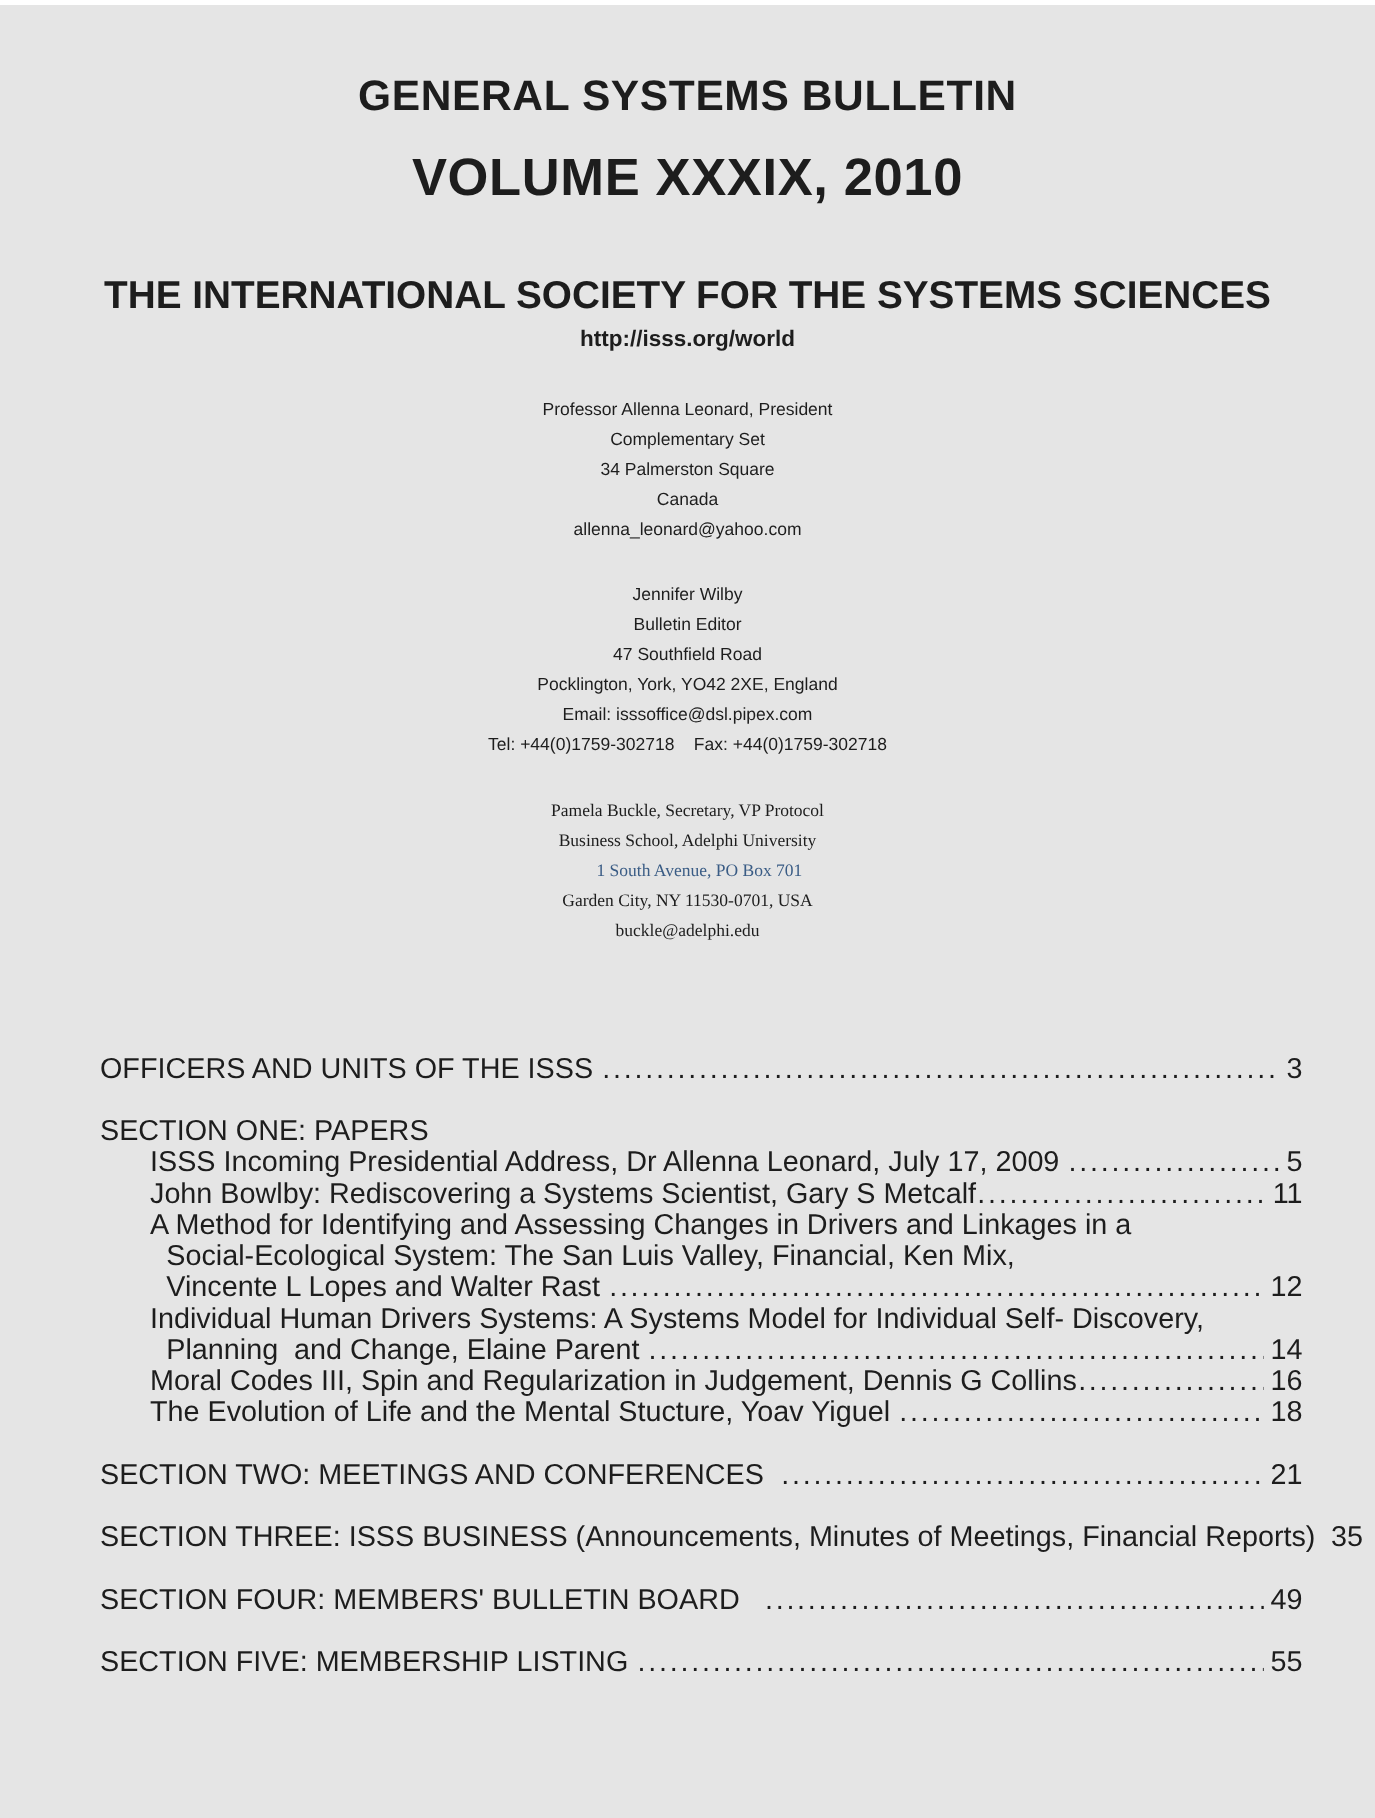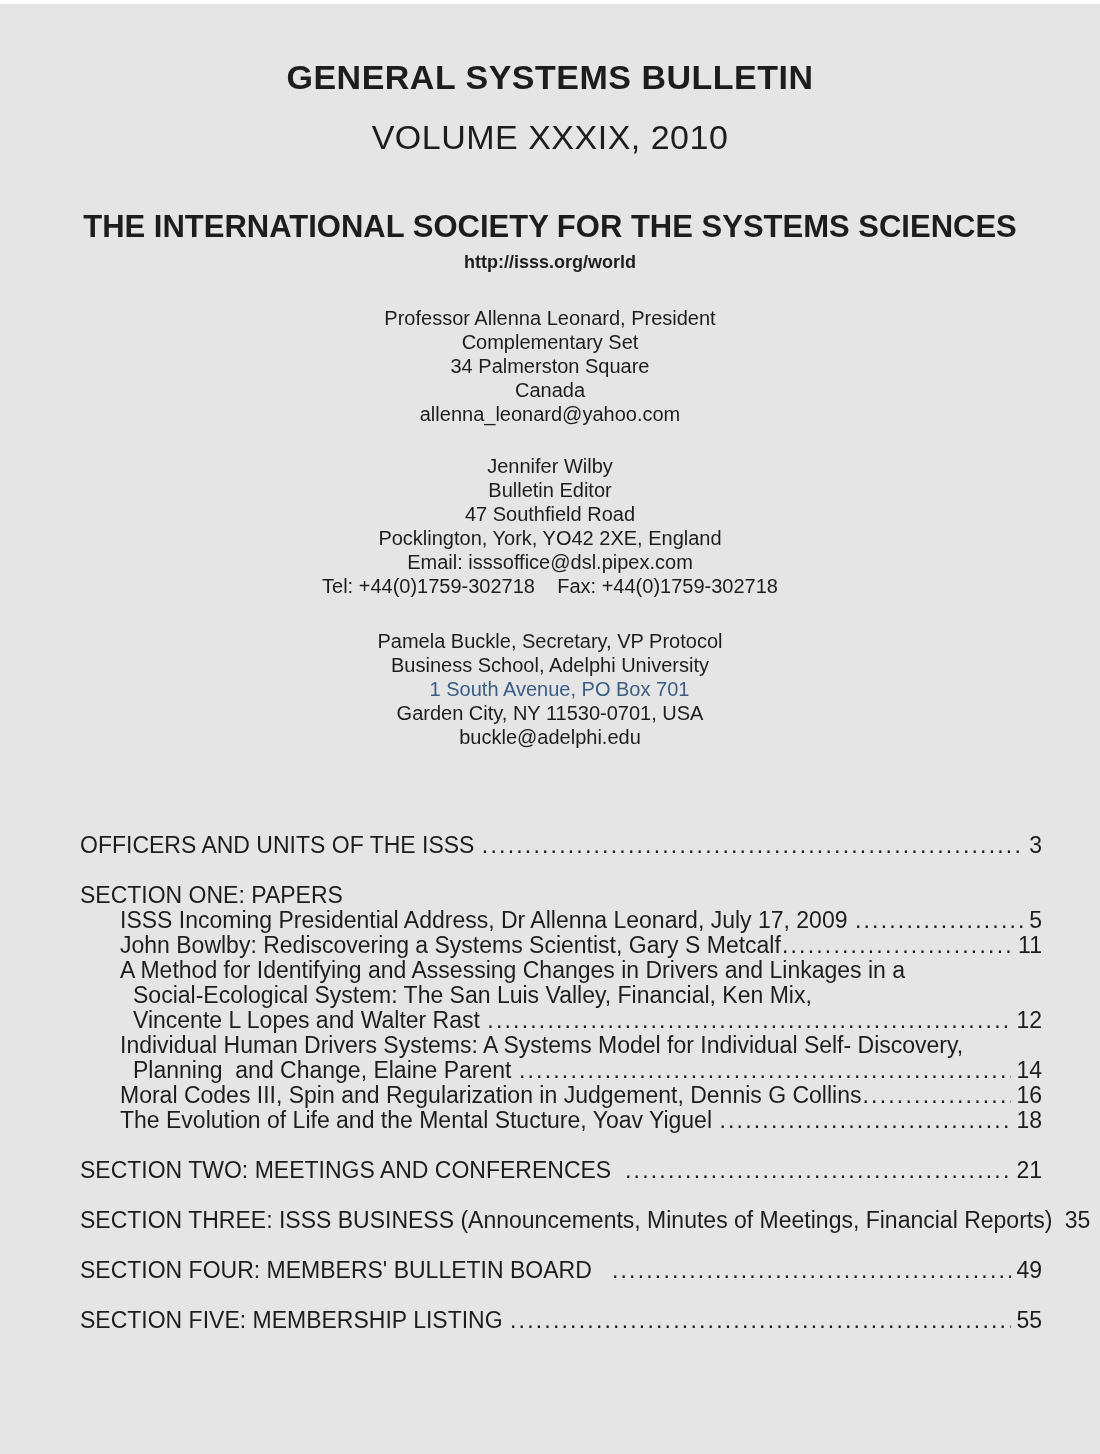"VOLUME XXXIX, 2010" .title-line2 { font-size: 34px -> 42px; font-weight: normal -> bold }
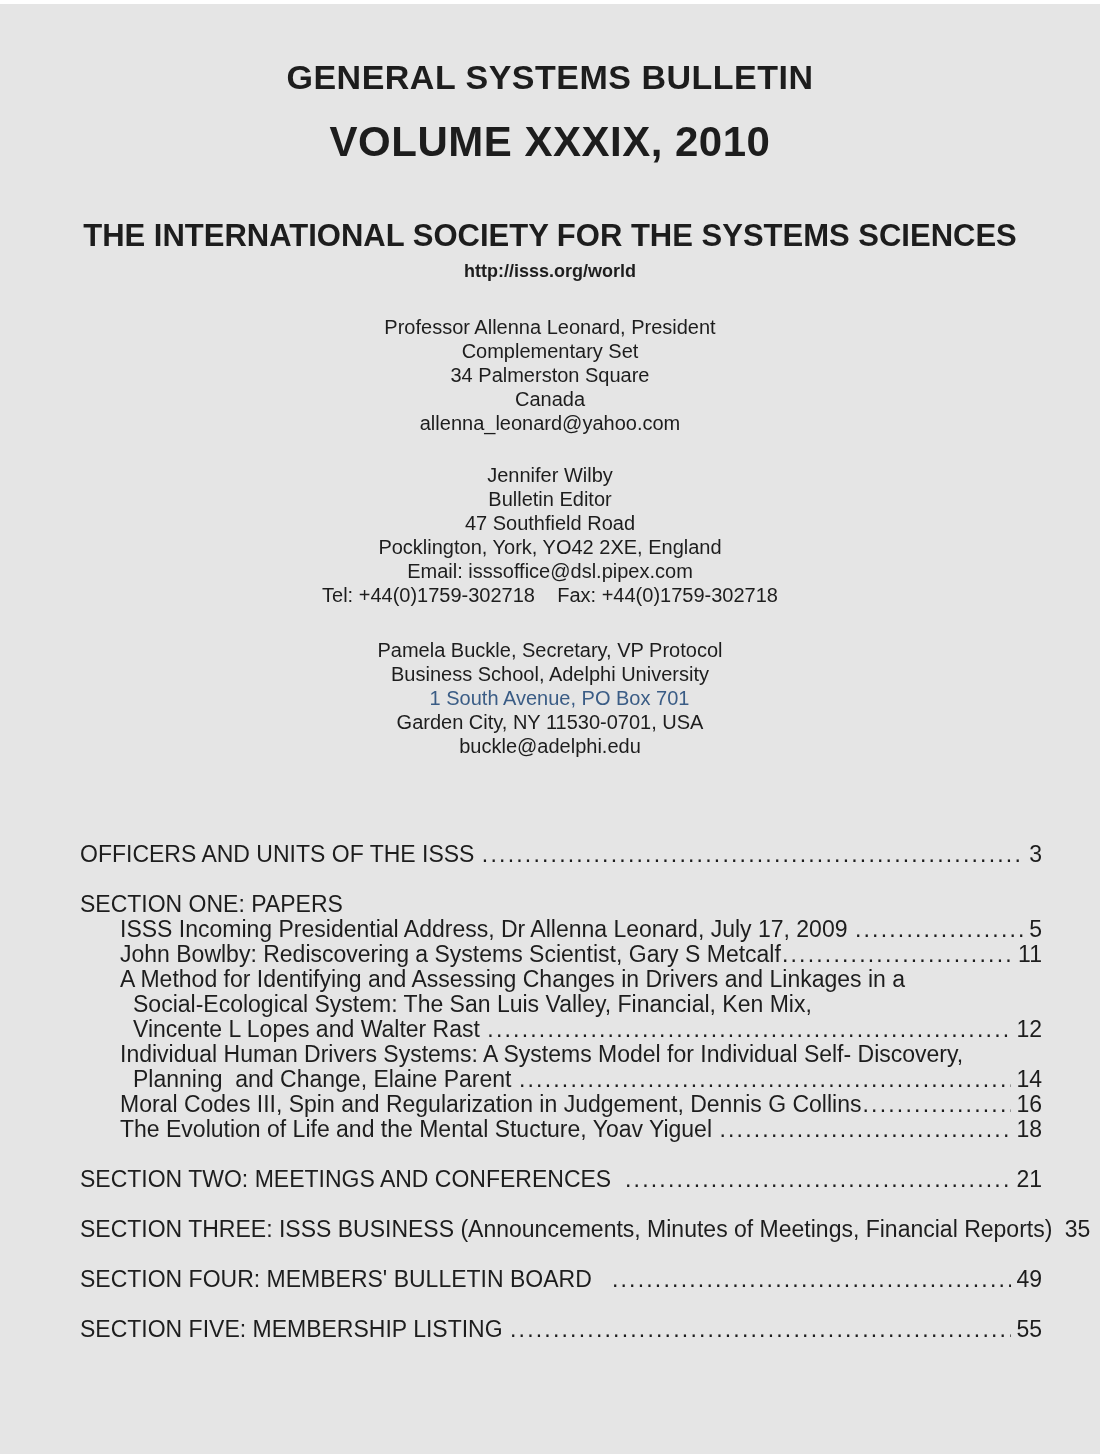"Professor Allenna Leonard, President" .contact-block { font-size: 20px -> 14px }
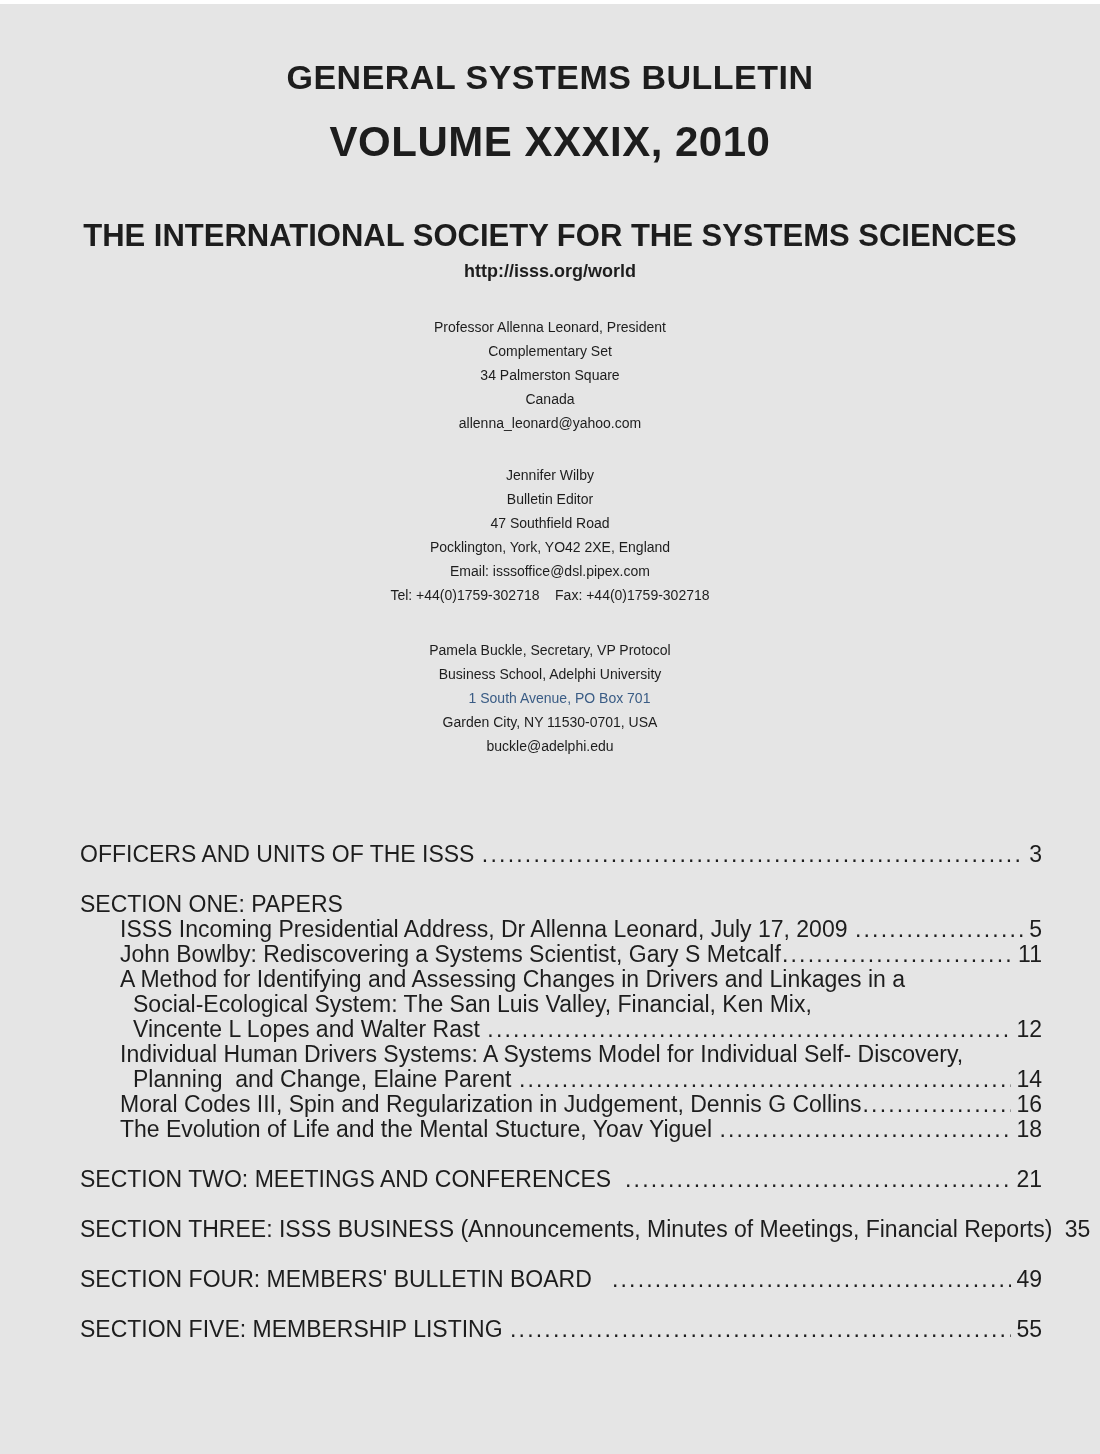"Pamela Buckle, Secretary, VP Protocol" .block-secretary { font-family: none -> Liberation Serif, serif }
